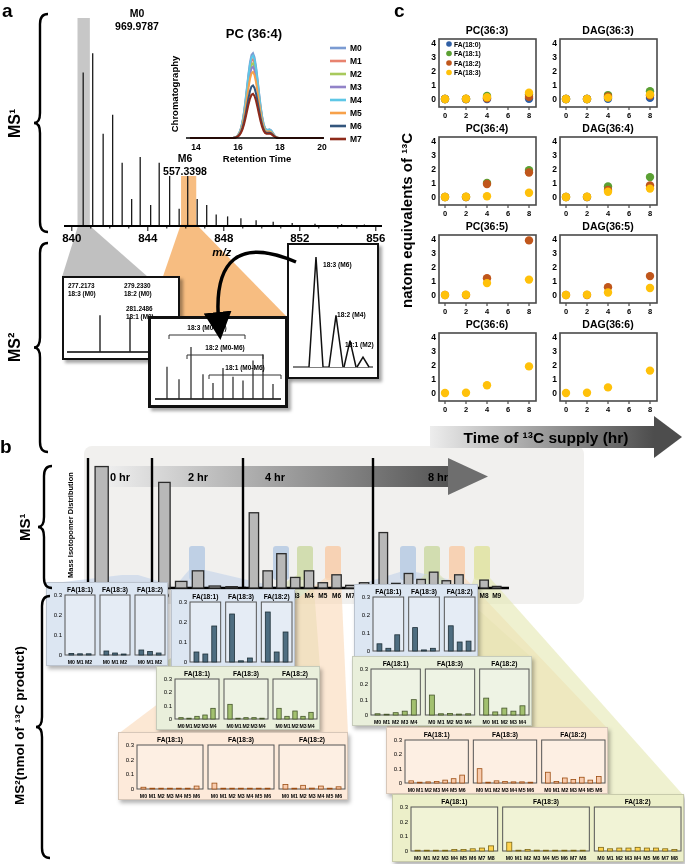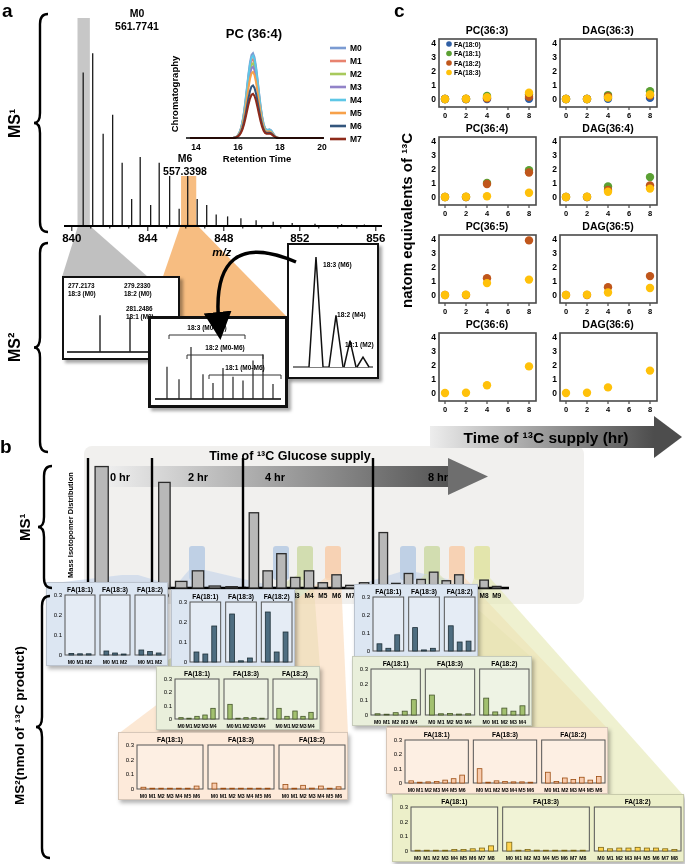"561.7741" div { text: 561.7741 -> 969.9787 }
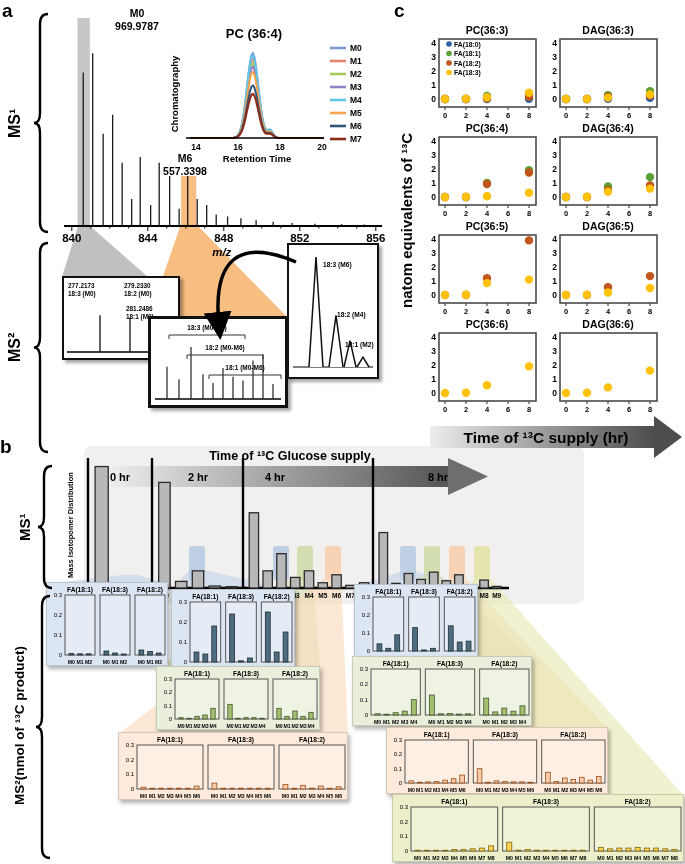"Time of ¹³C Glucose supply" div.hdr { html: <div>Time of ¹³C Glucose supply</div> -> none }
